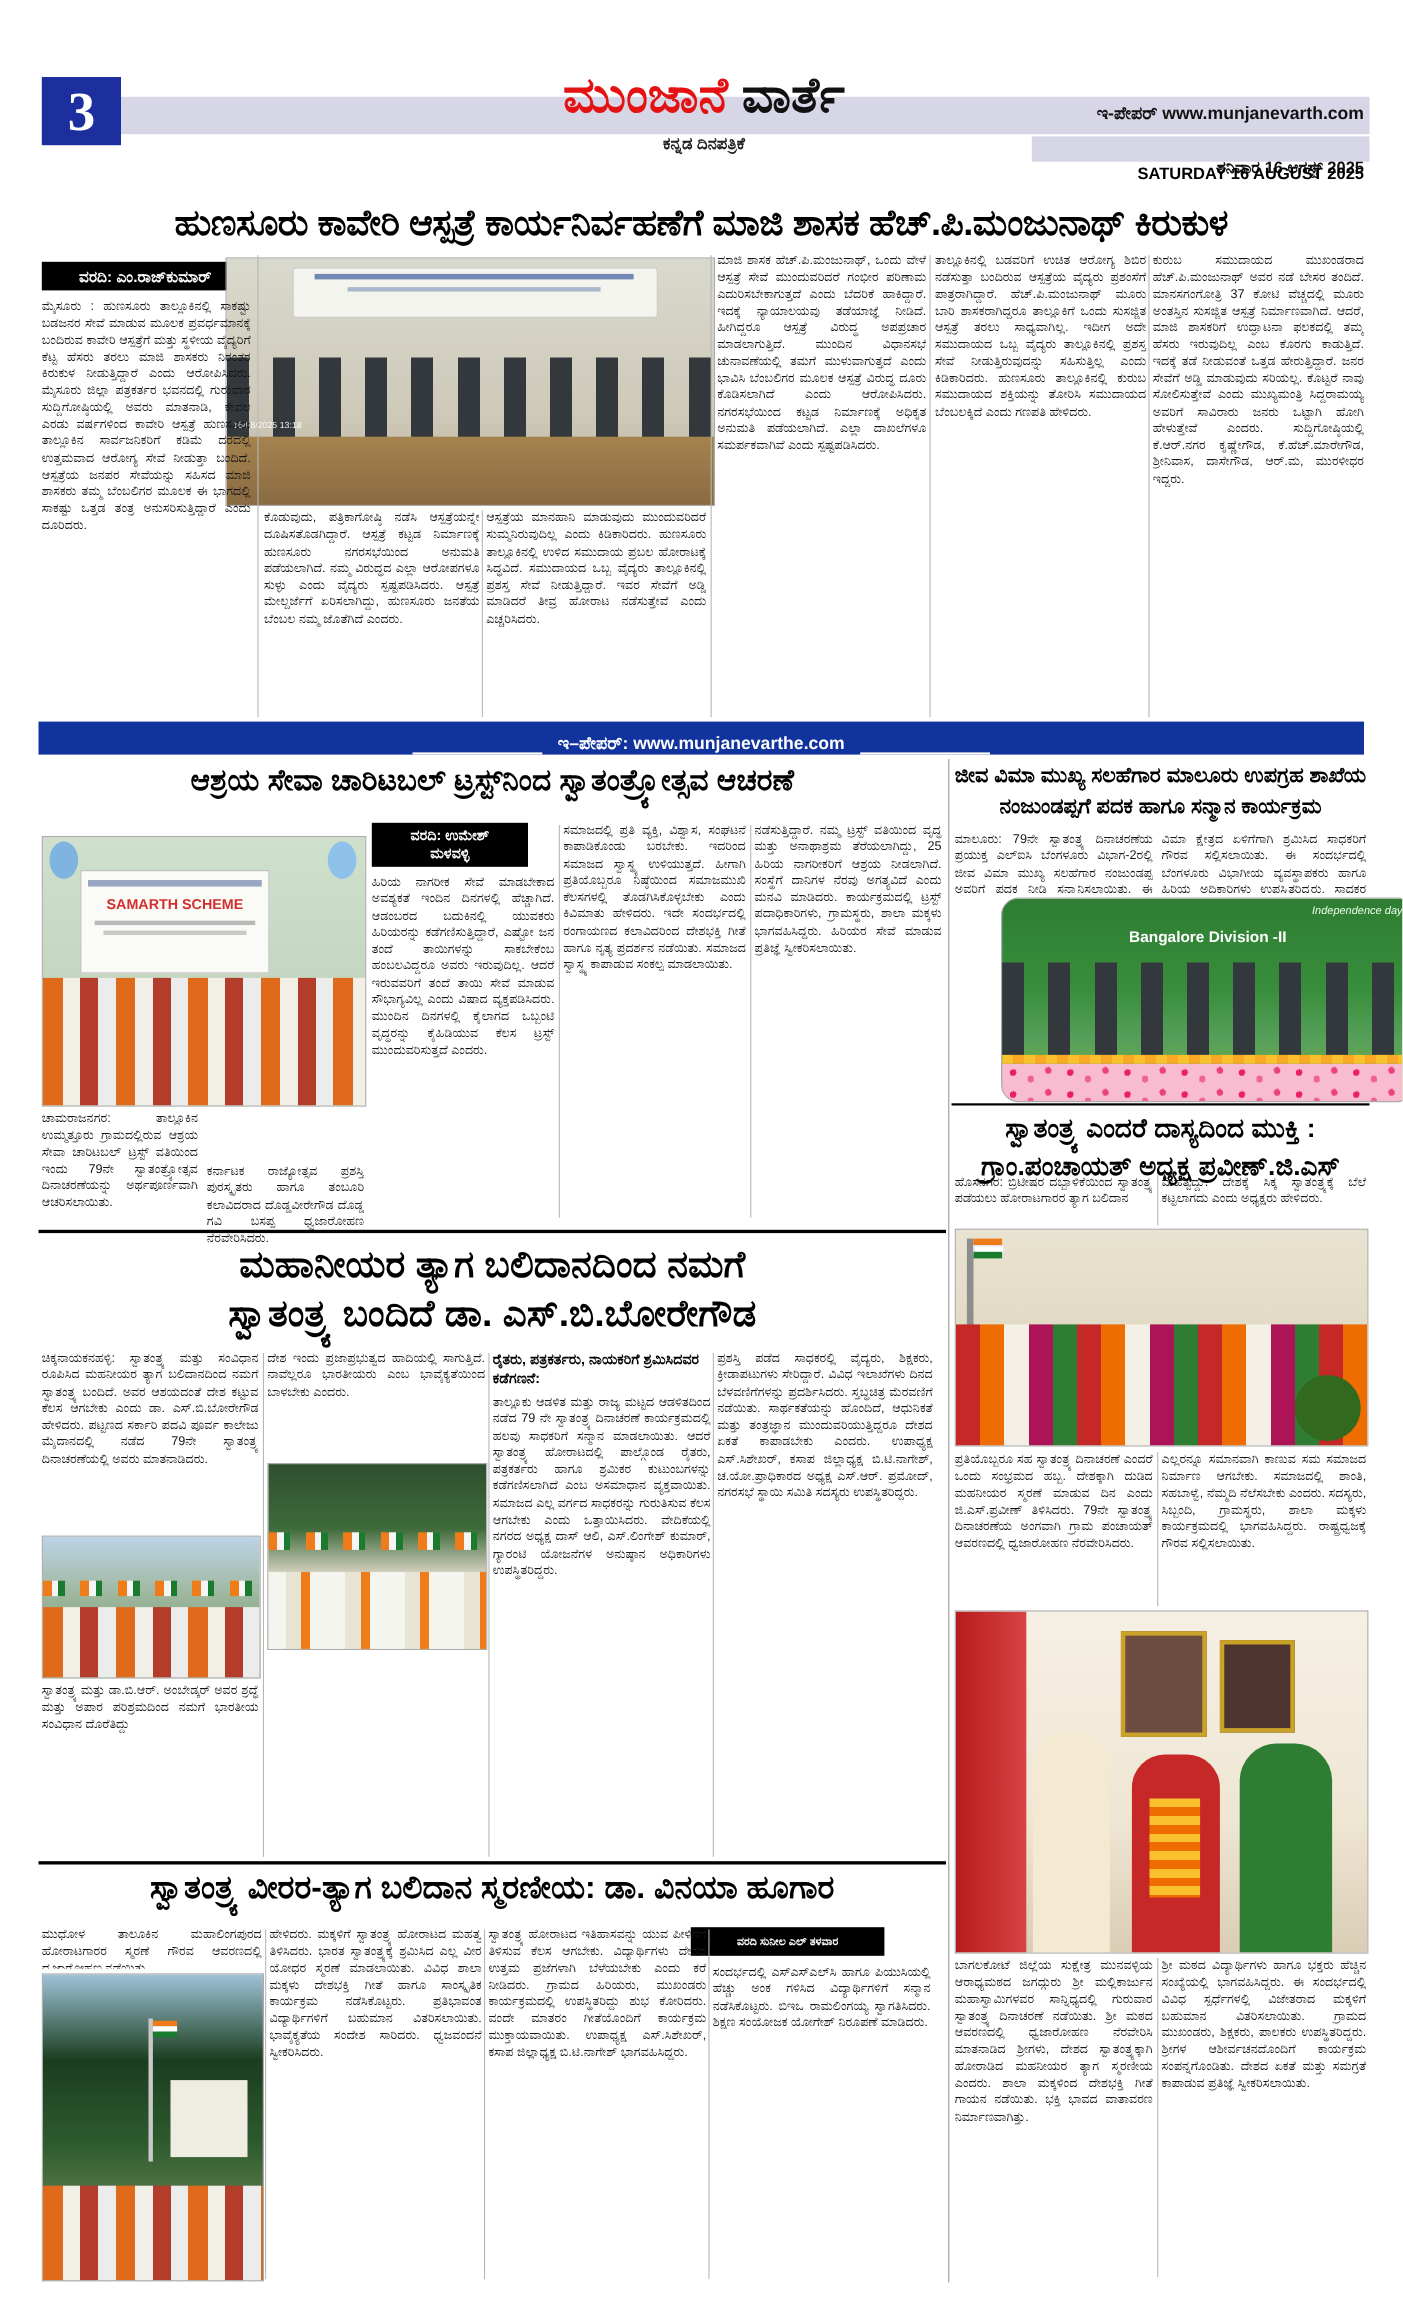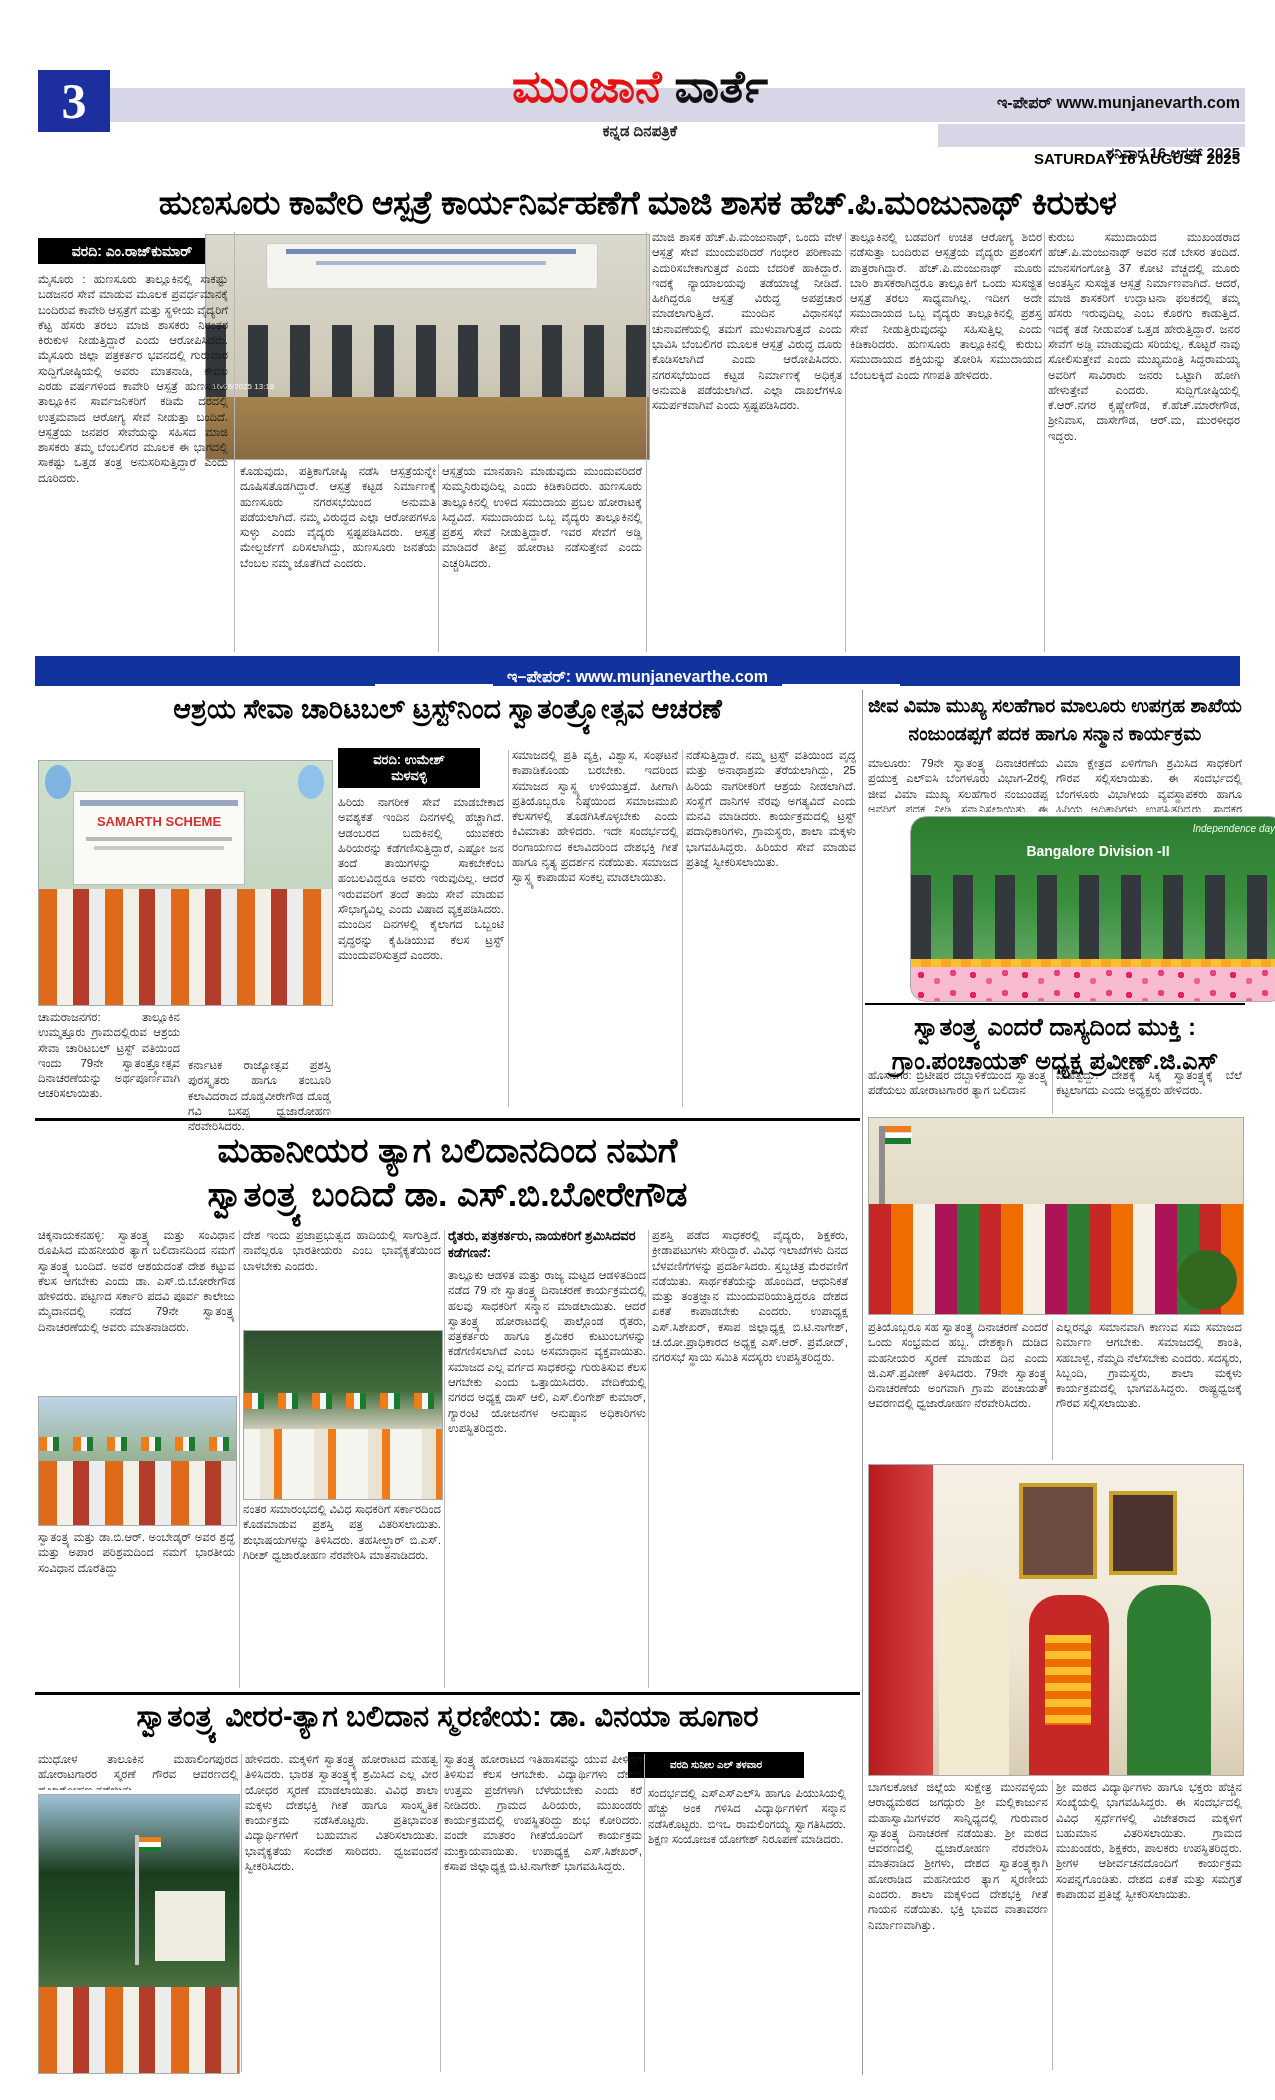"ನಂತರ ಸಮಾರಂಭದಲ್ಲಿ ವಿವಿಧ ಸಾಧಕರಿಗೆ" div.col { html: <div>ನಂತರ ಸಮಾರಂಭದಲ್ಲಿ ವಿವಿಧ ಸಾಧಕರಿಗೆ ಸರ್ಕಾರದಿಂದ ಕೊಡಮಾಡುವ ಪ್ರಶಸ್ತಿ ಪತ್ರ ವಿತರಿಸಲಾಯಿತು. ಶುಭಾಷಯಗಳನ್ನು ತಿಳಿಸಿದರು. ತಹಸೀಲ್ದಾರ್ ಬಿ.ಎಸ್. ಗಿರೀಶ್ ಧ್ವಜಾರೋಹಣ ನೆರವೇರಿಸಿ ಮಾತನಾಡಿದರು.</div> -> none }
